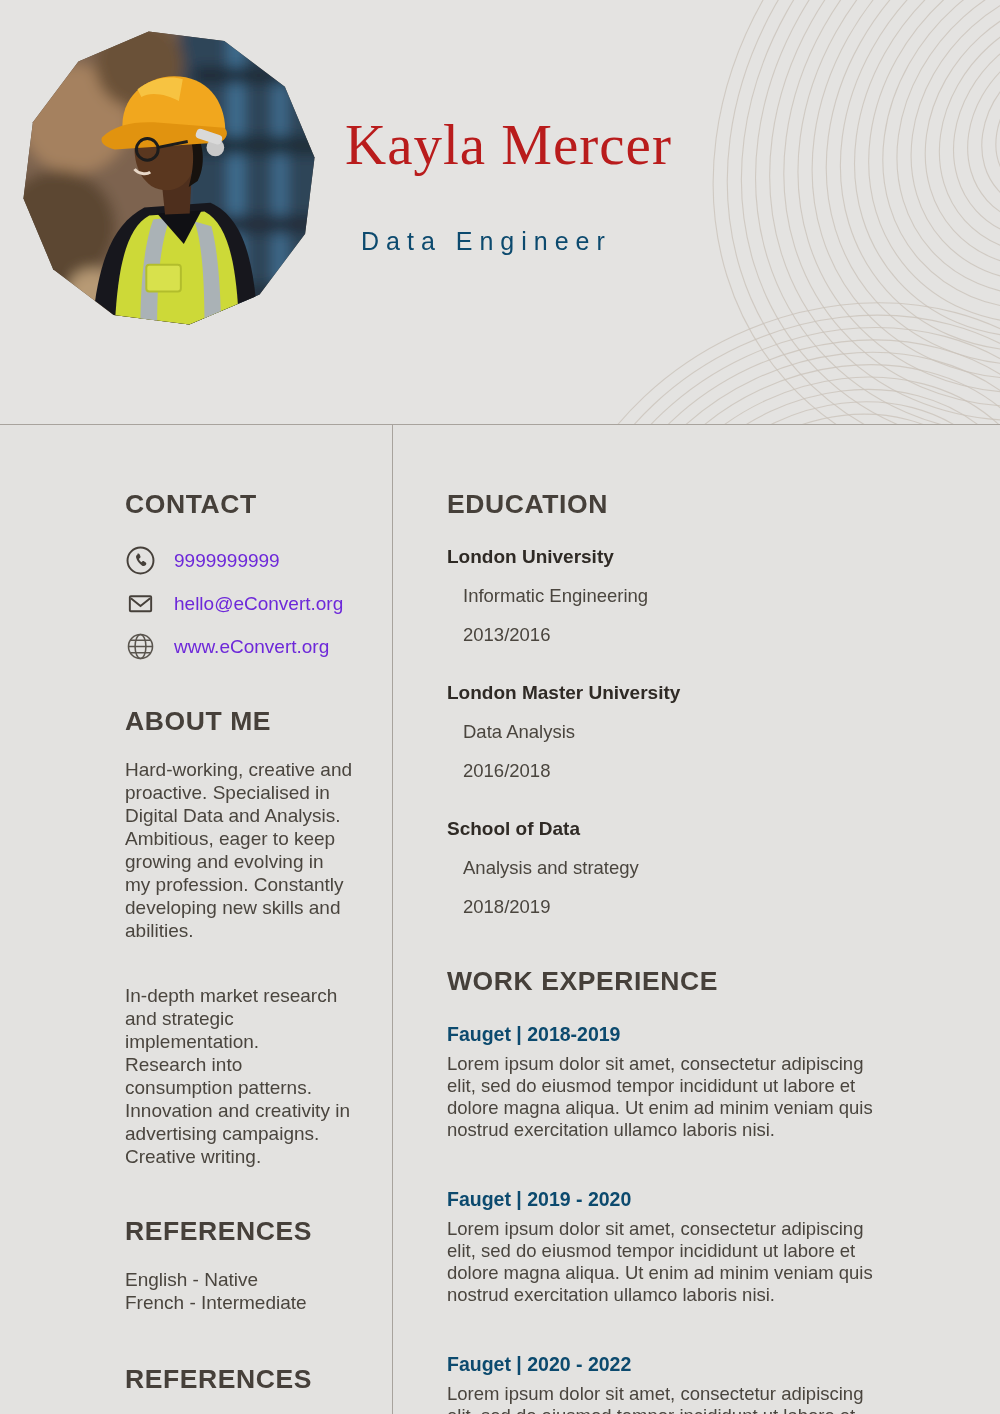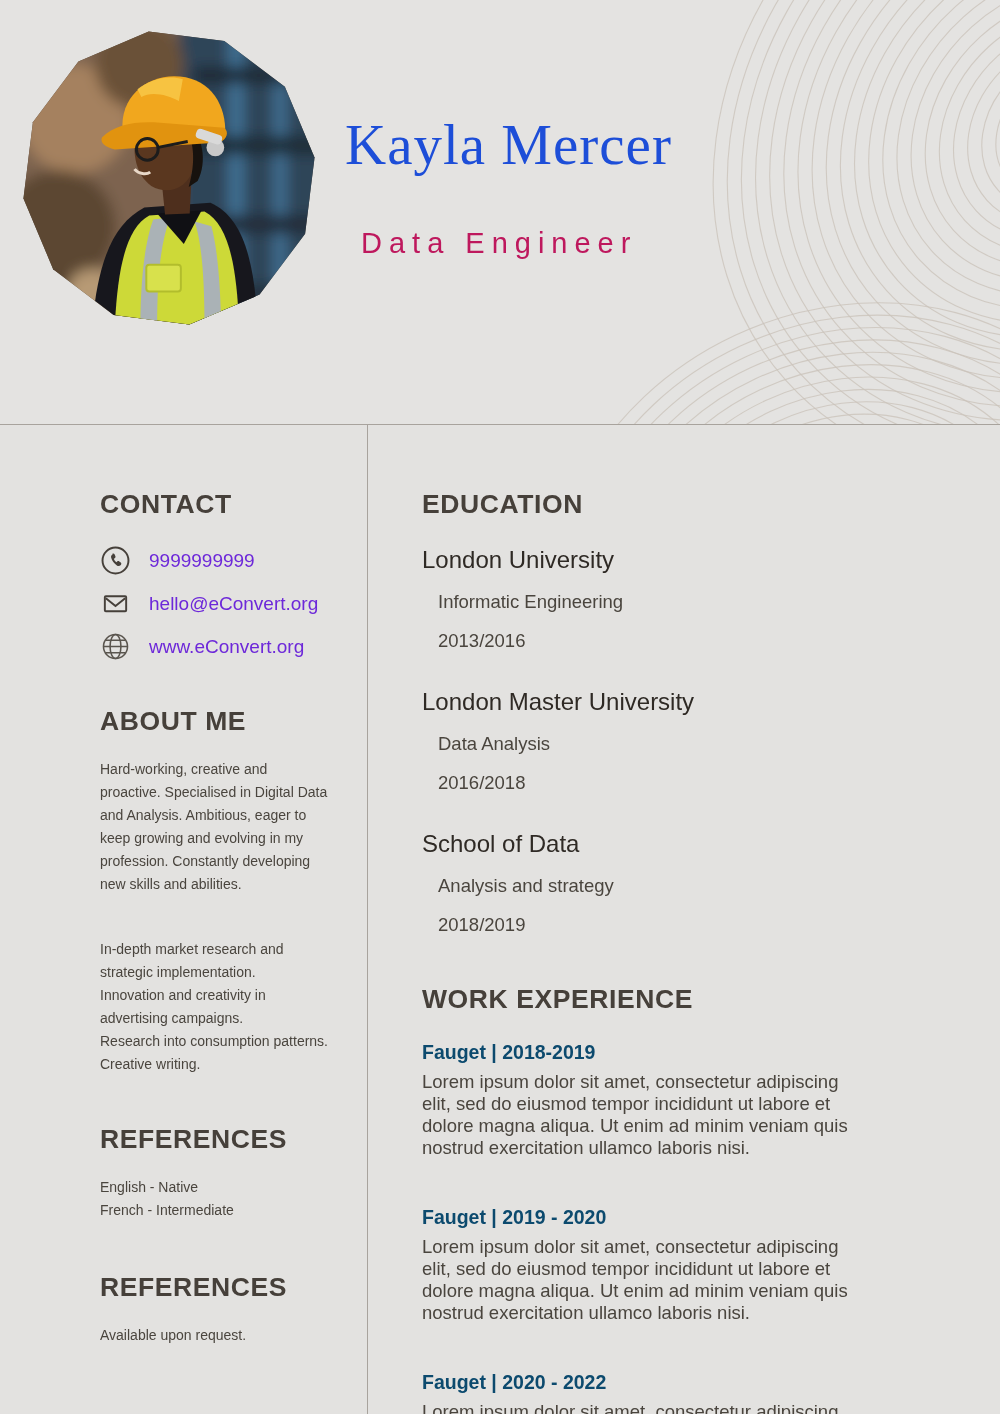"Kayla Mercer" .name { color: #1d4ed8 -> #b91c1c }
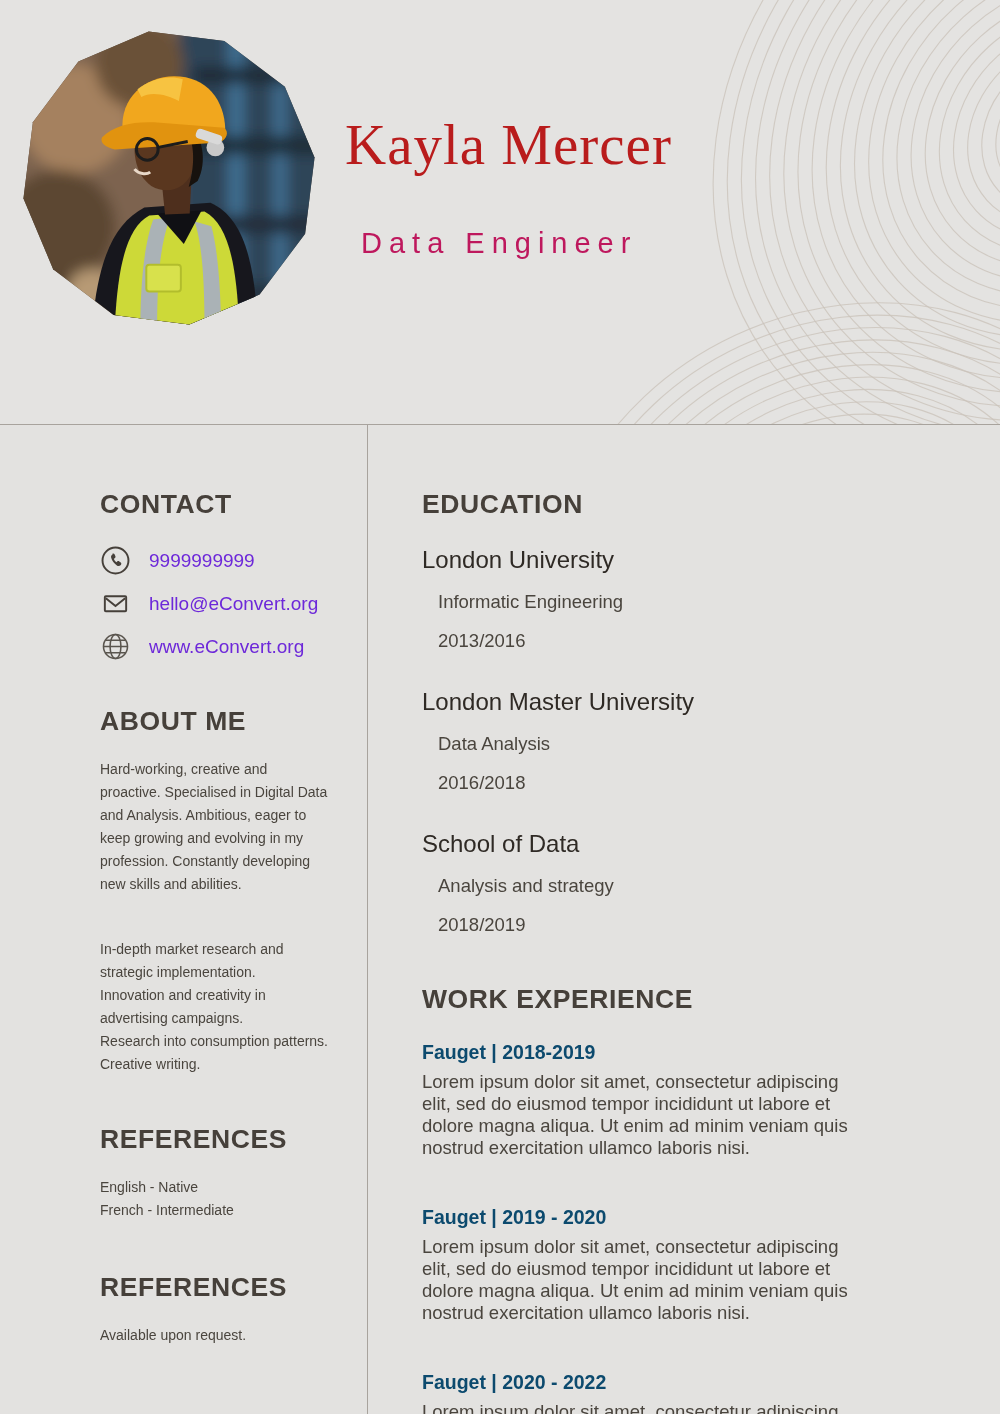"Data Engineer" .job-title { color: #be185d -> #0c4a6e; font-size: 29px -> 25px }
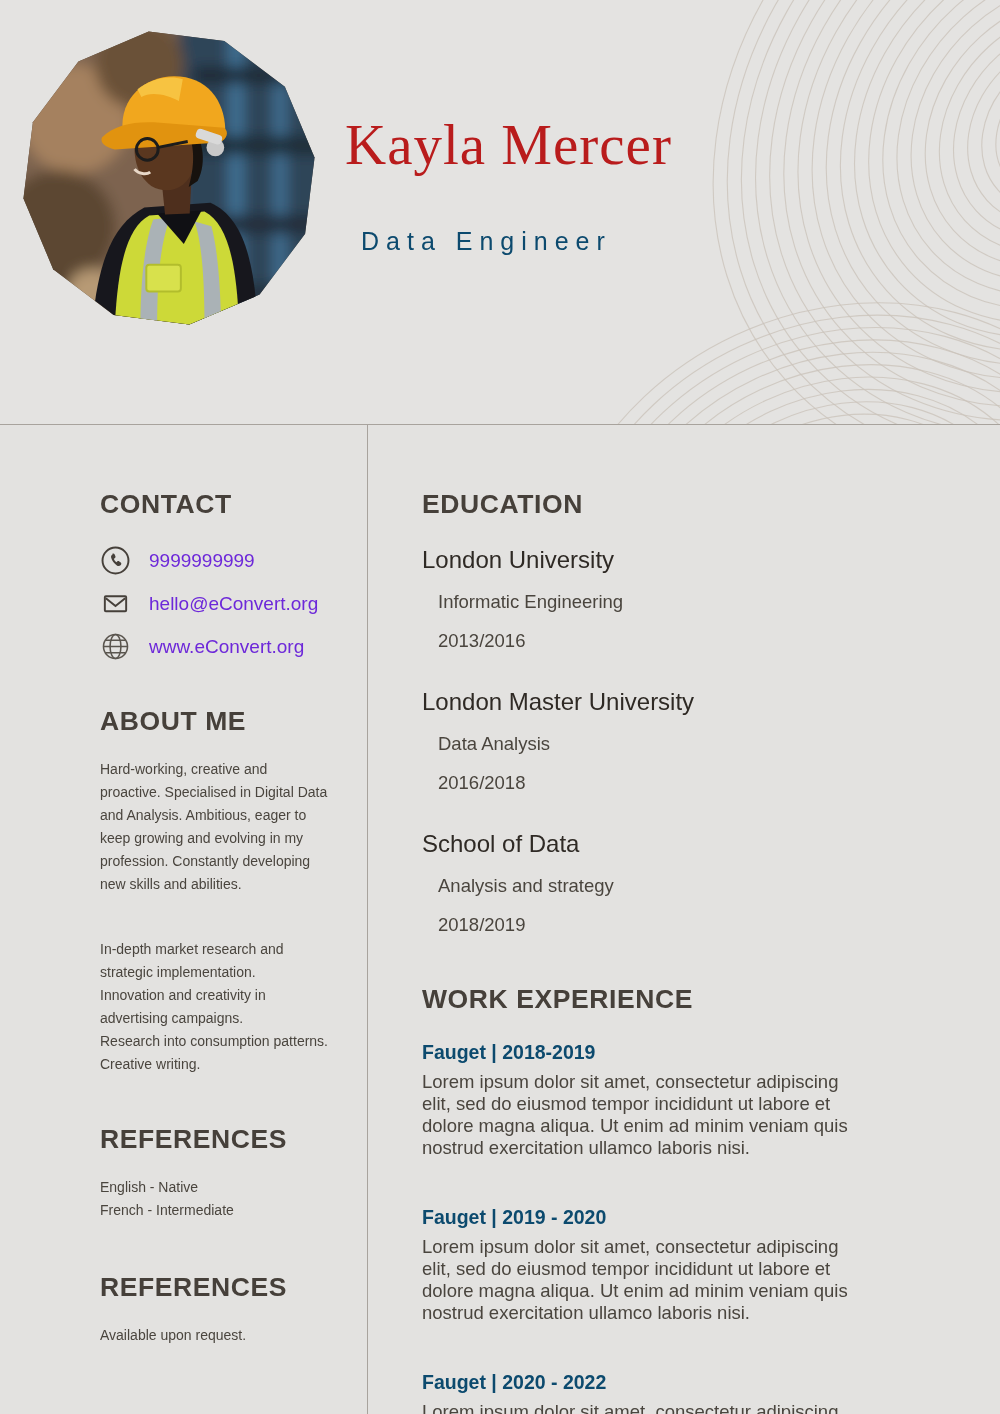"CONTACT" .col-left { margin-left: none -> 25px }
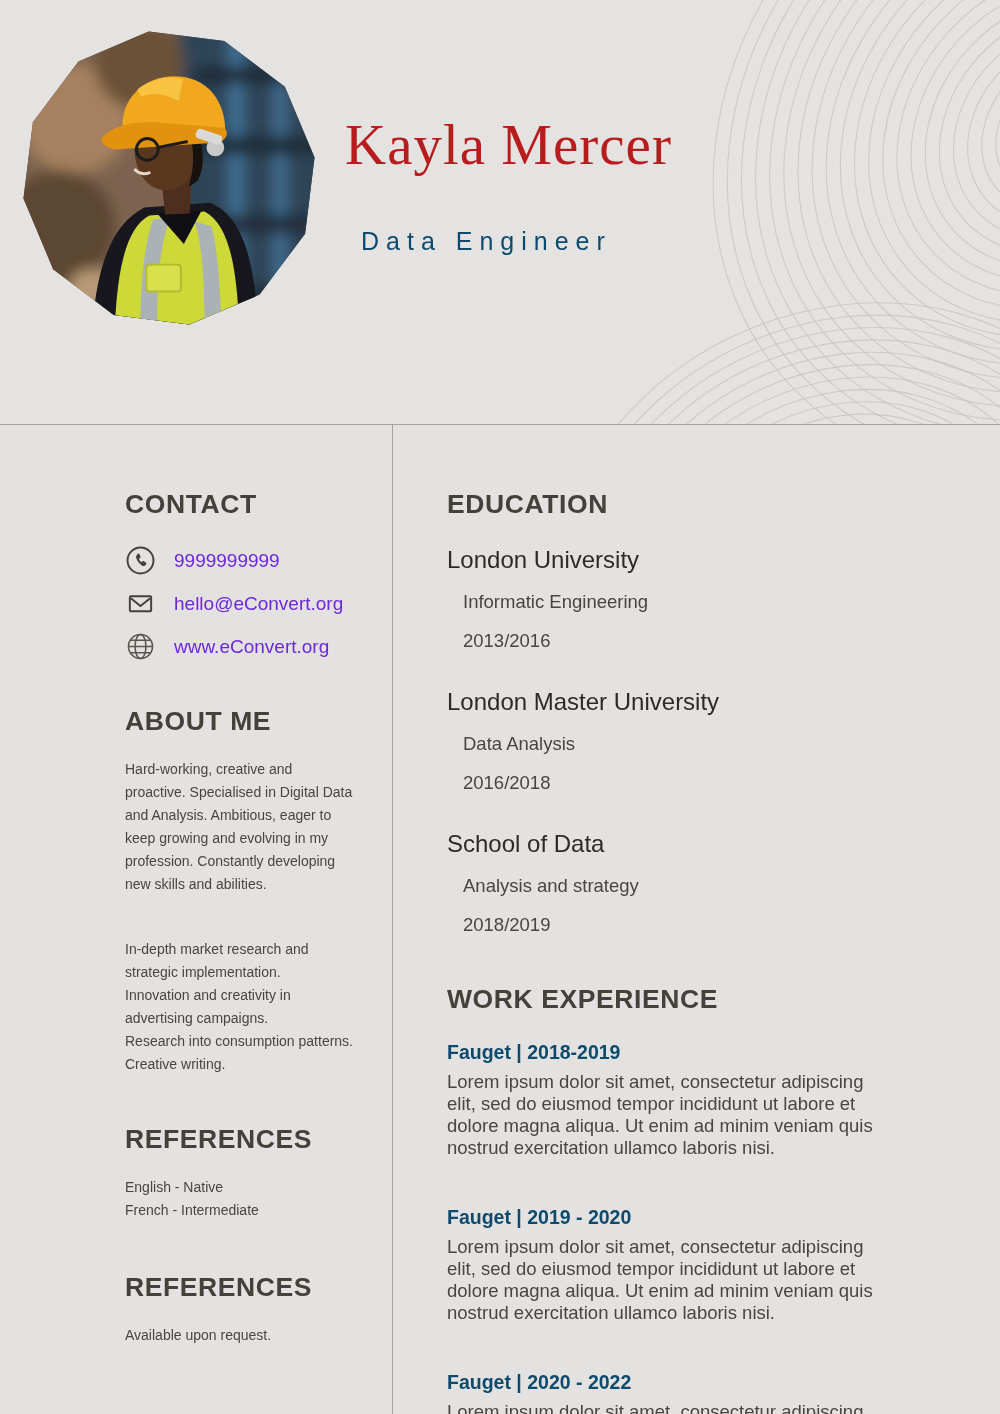"London University" .edu-school { font-size: 24px -> 19px; font-weight: 400 -> 700 }
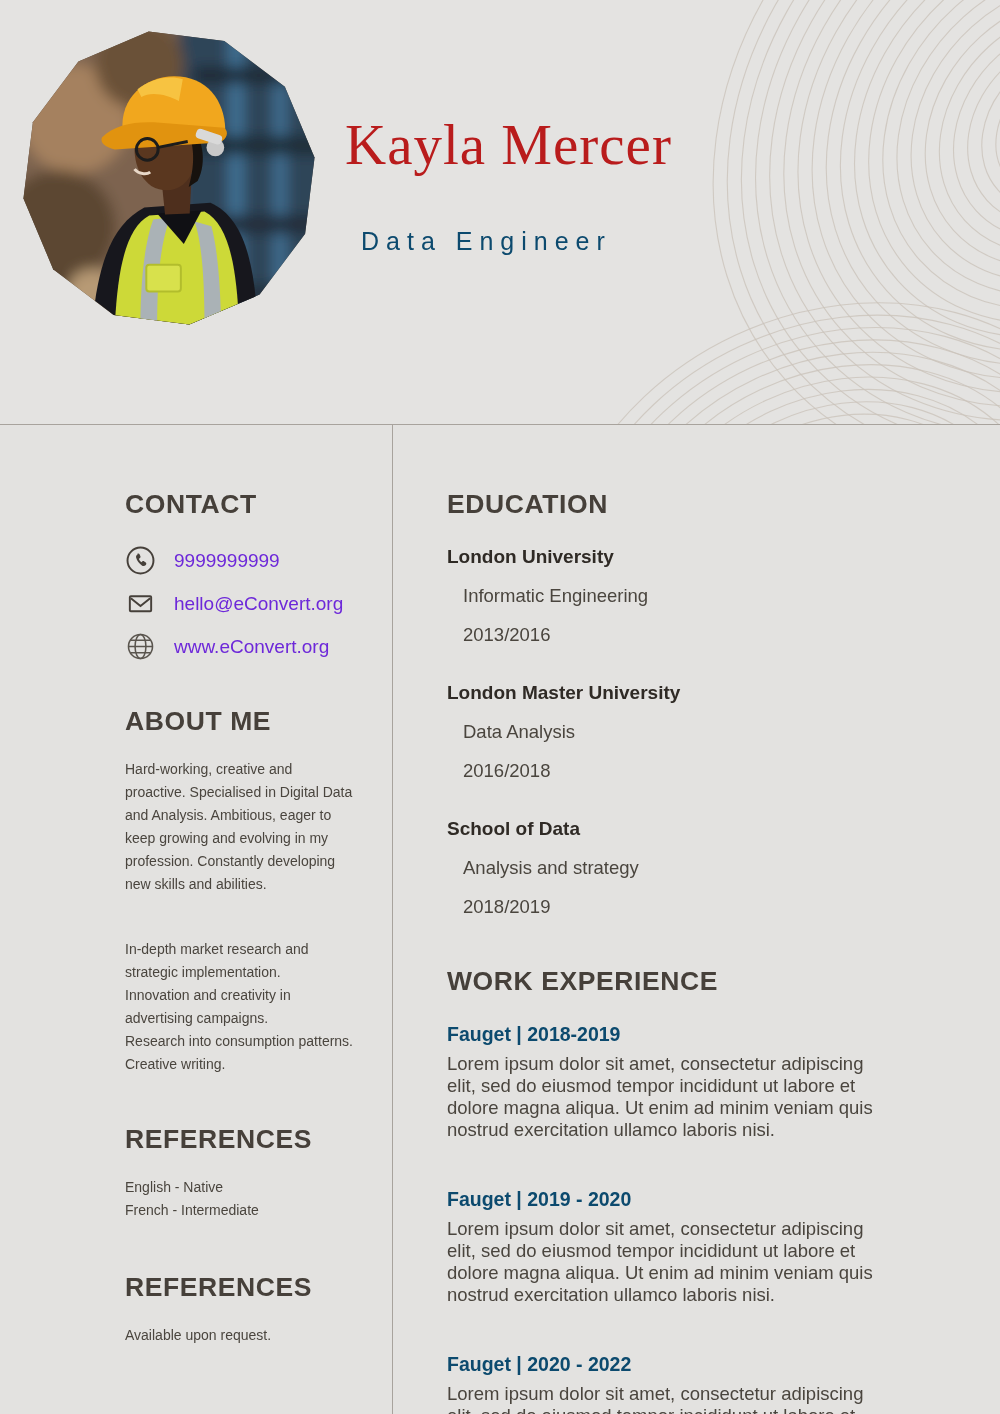"Hard-working, creative and proactive." .body-text { font-size: 14px -> 19px }
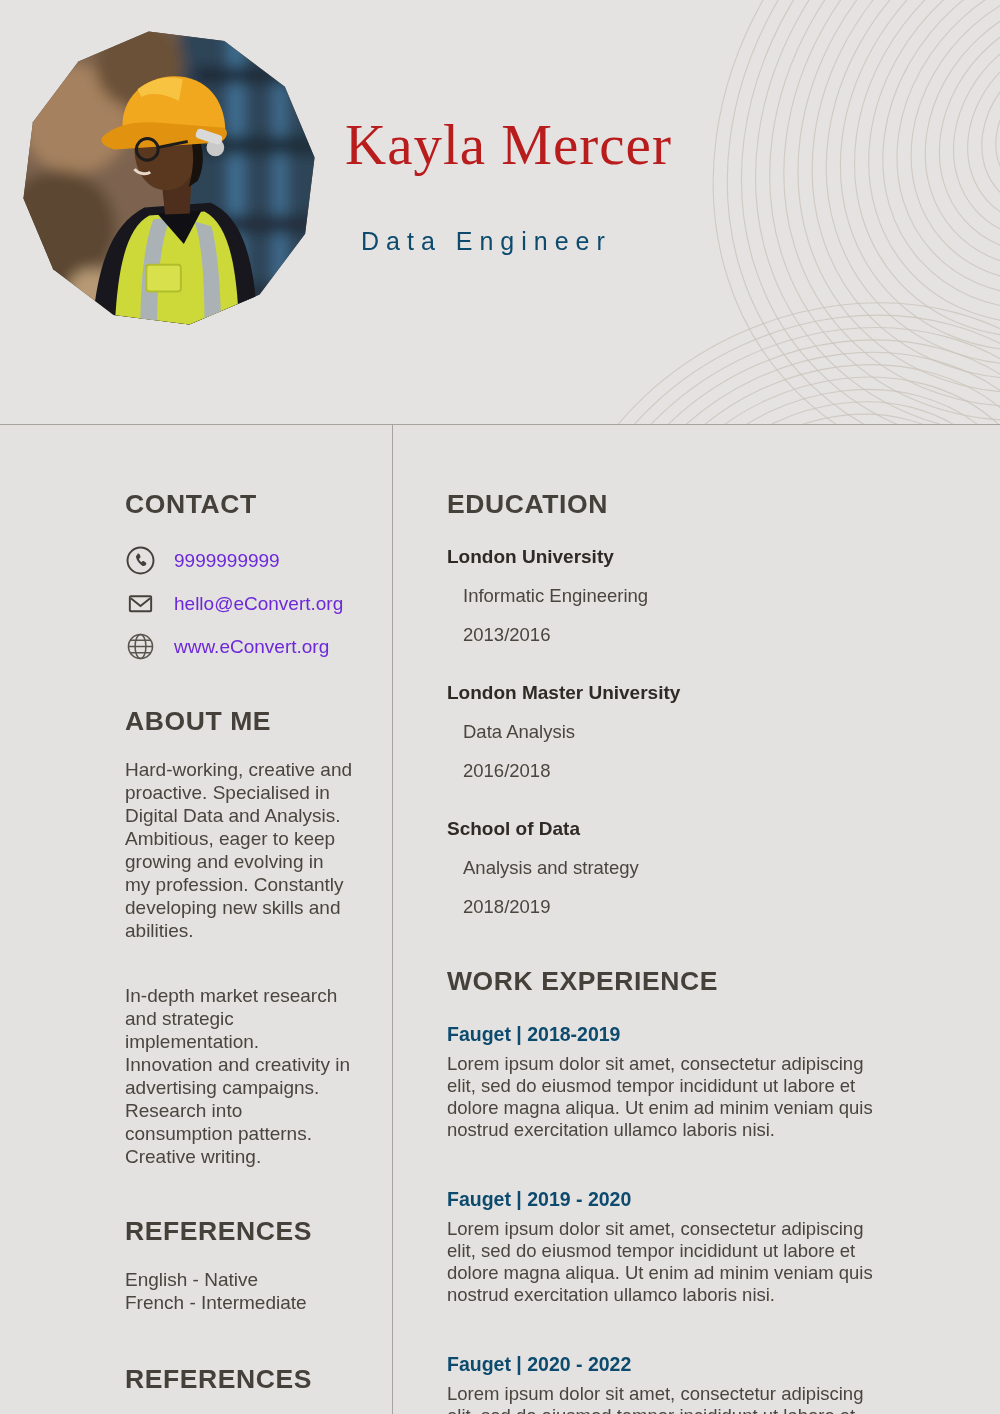"Innovation and creativity in advertising" p.body-text { order: before "Research into consumption patterns." -> after "Research into consumption patterns." }
